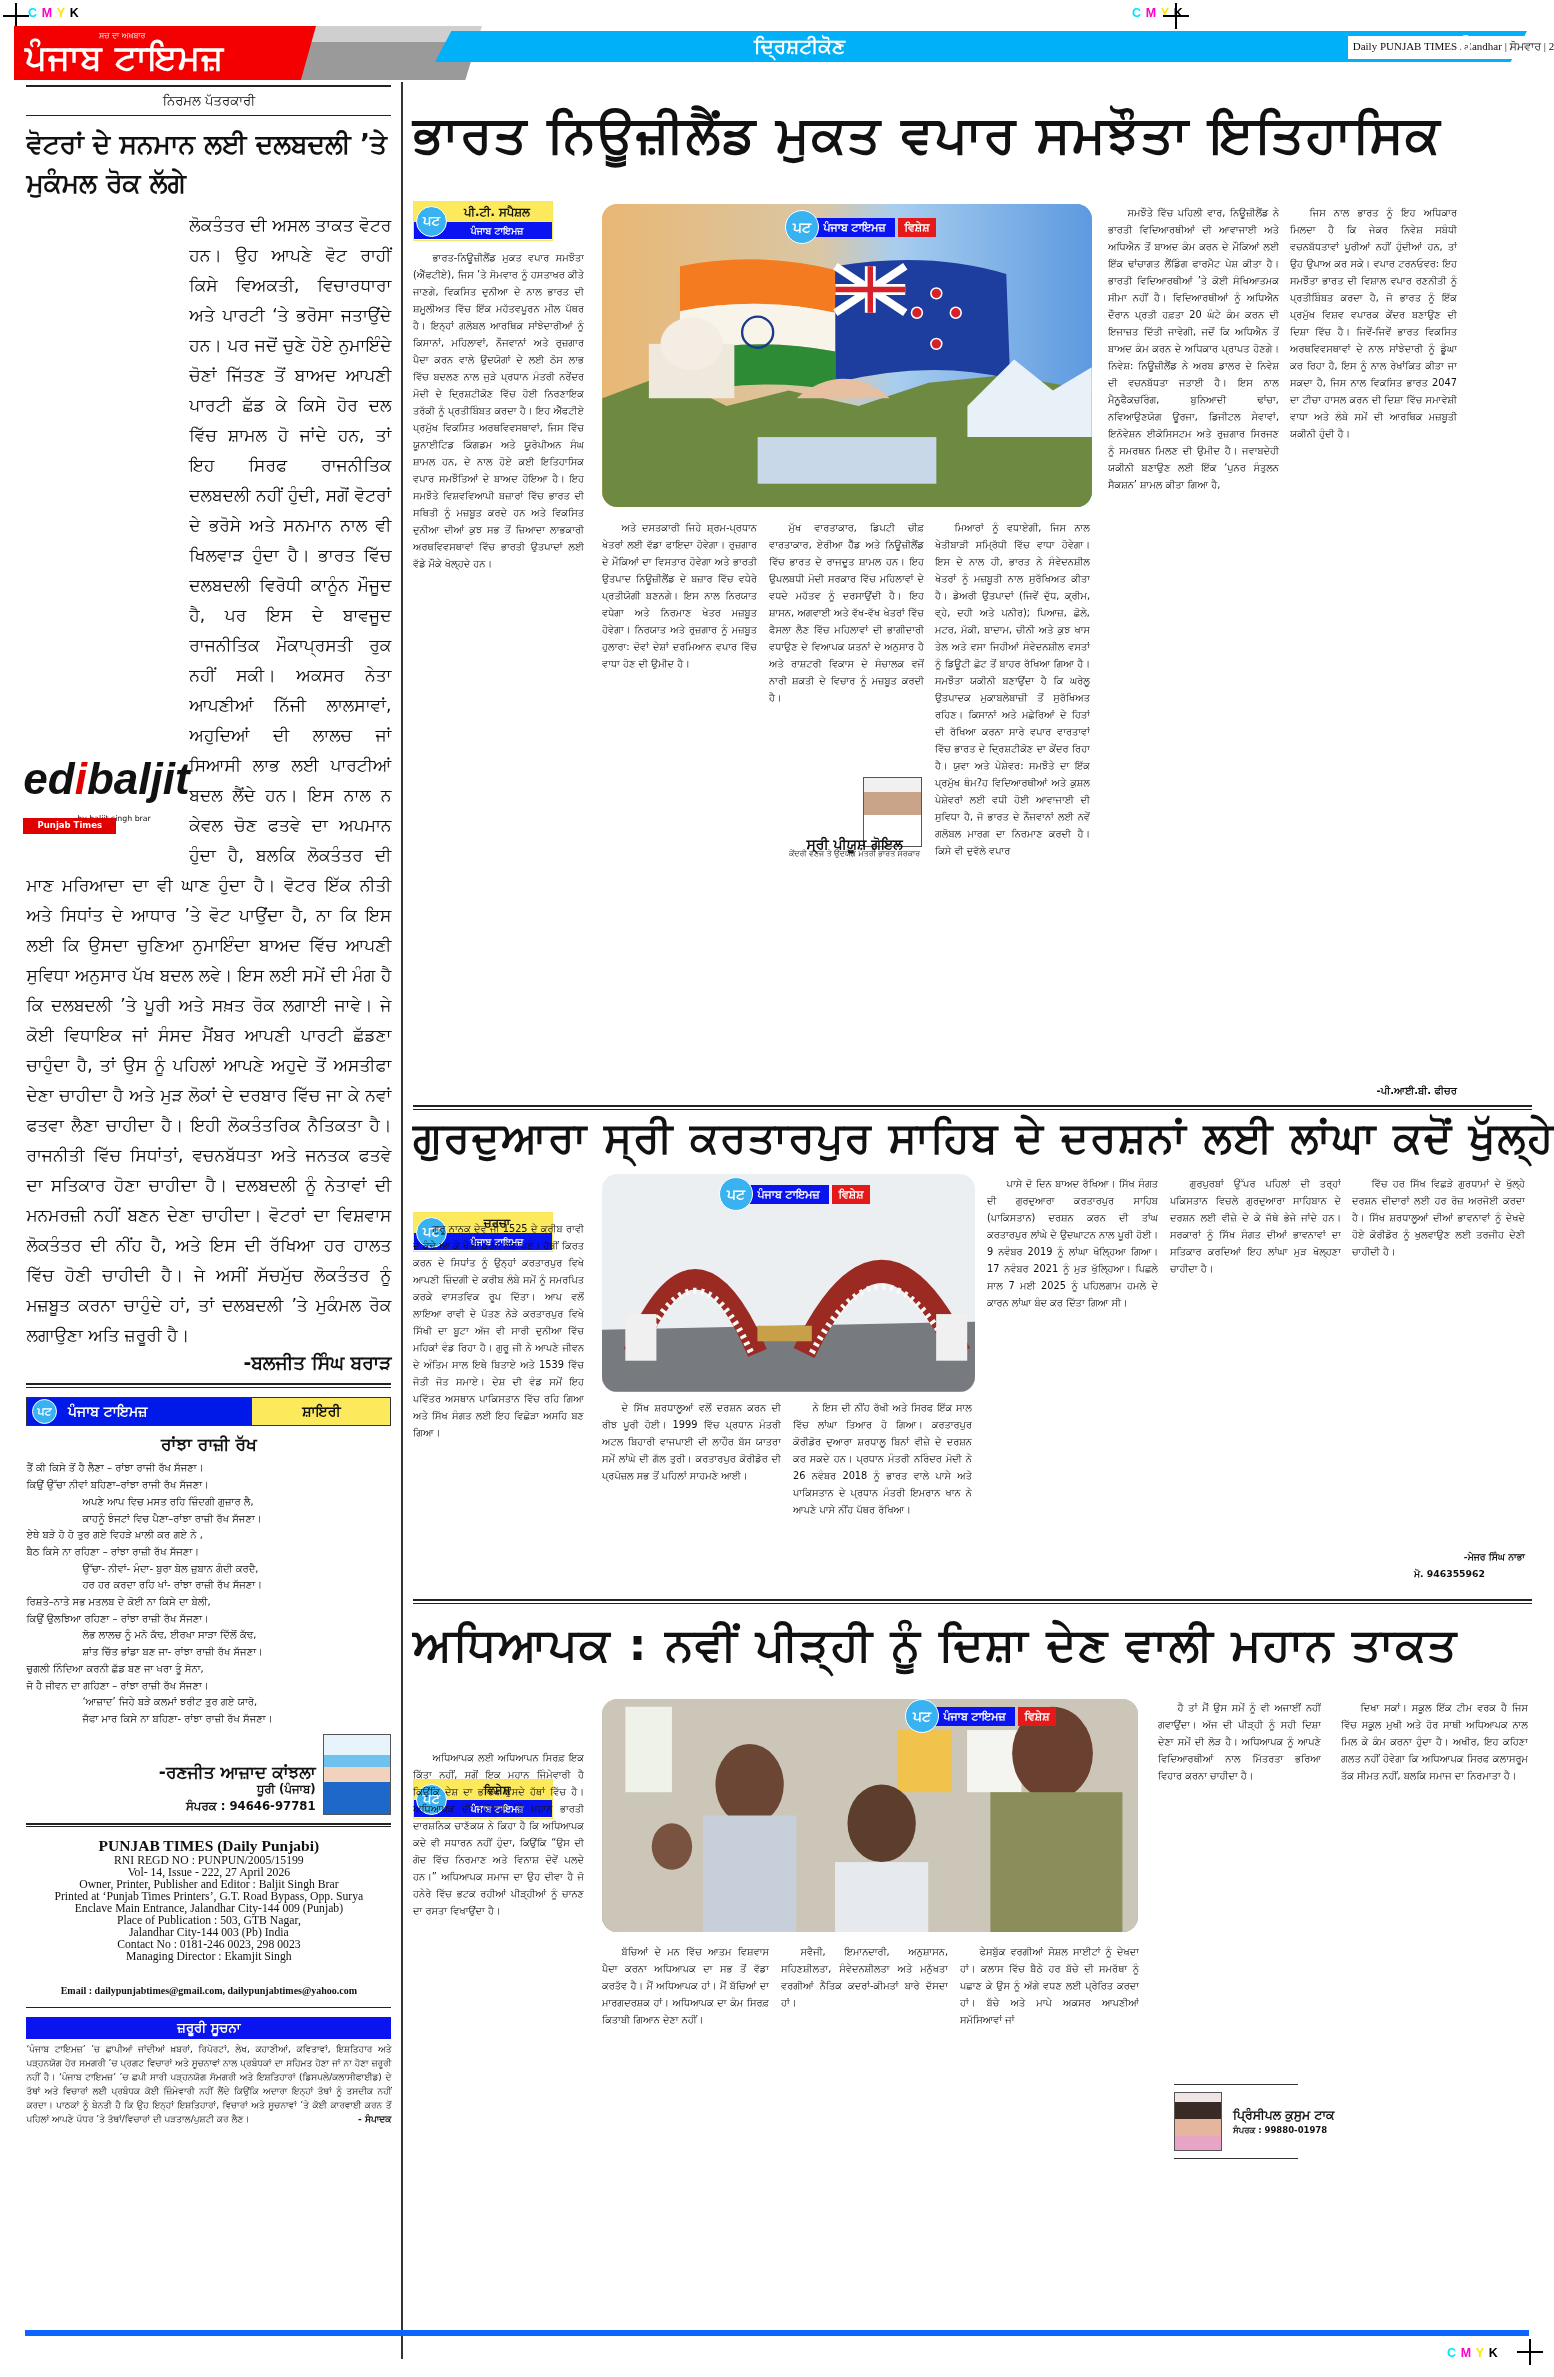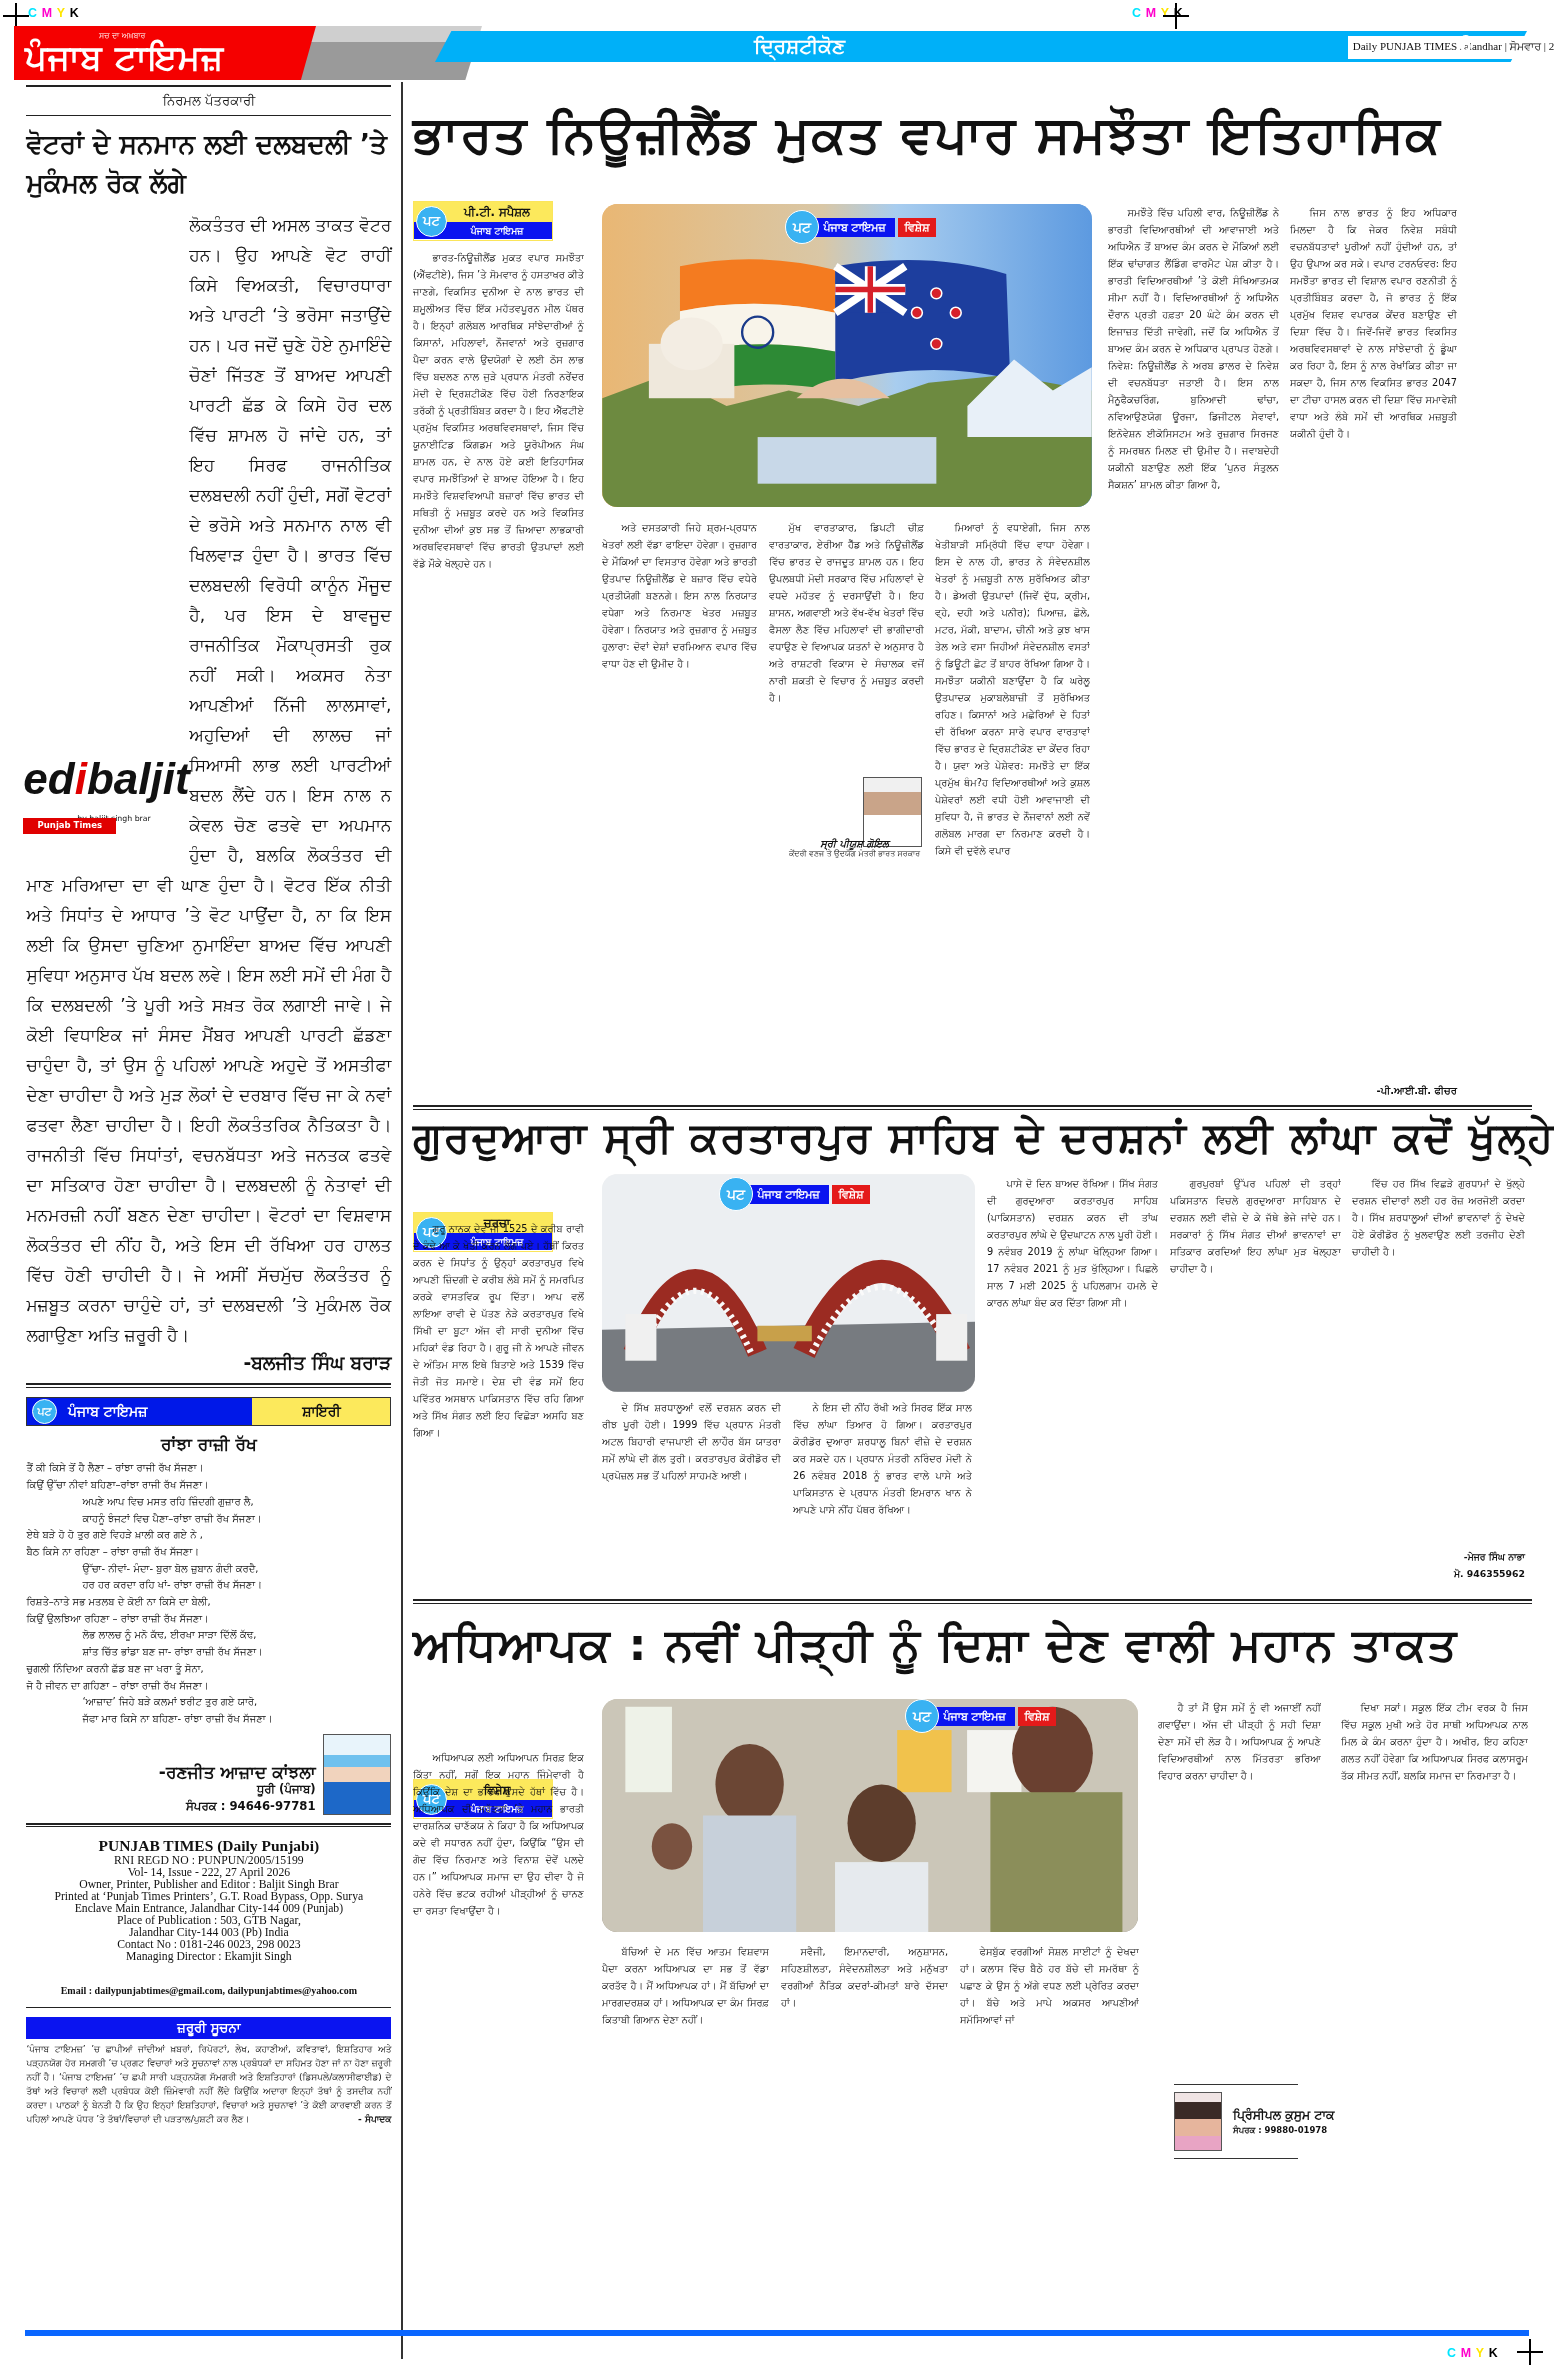"ਸ੍ਰੀ ਪੀਯੂਸ਼ ਗੋਇਲ" div { font-size: 10px -> 14px; font-style: italic -> none }
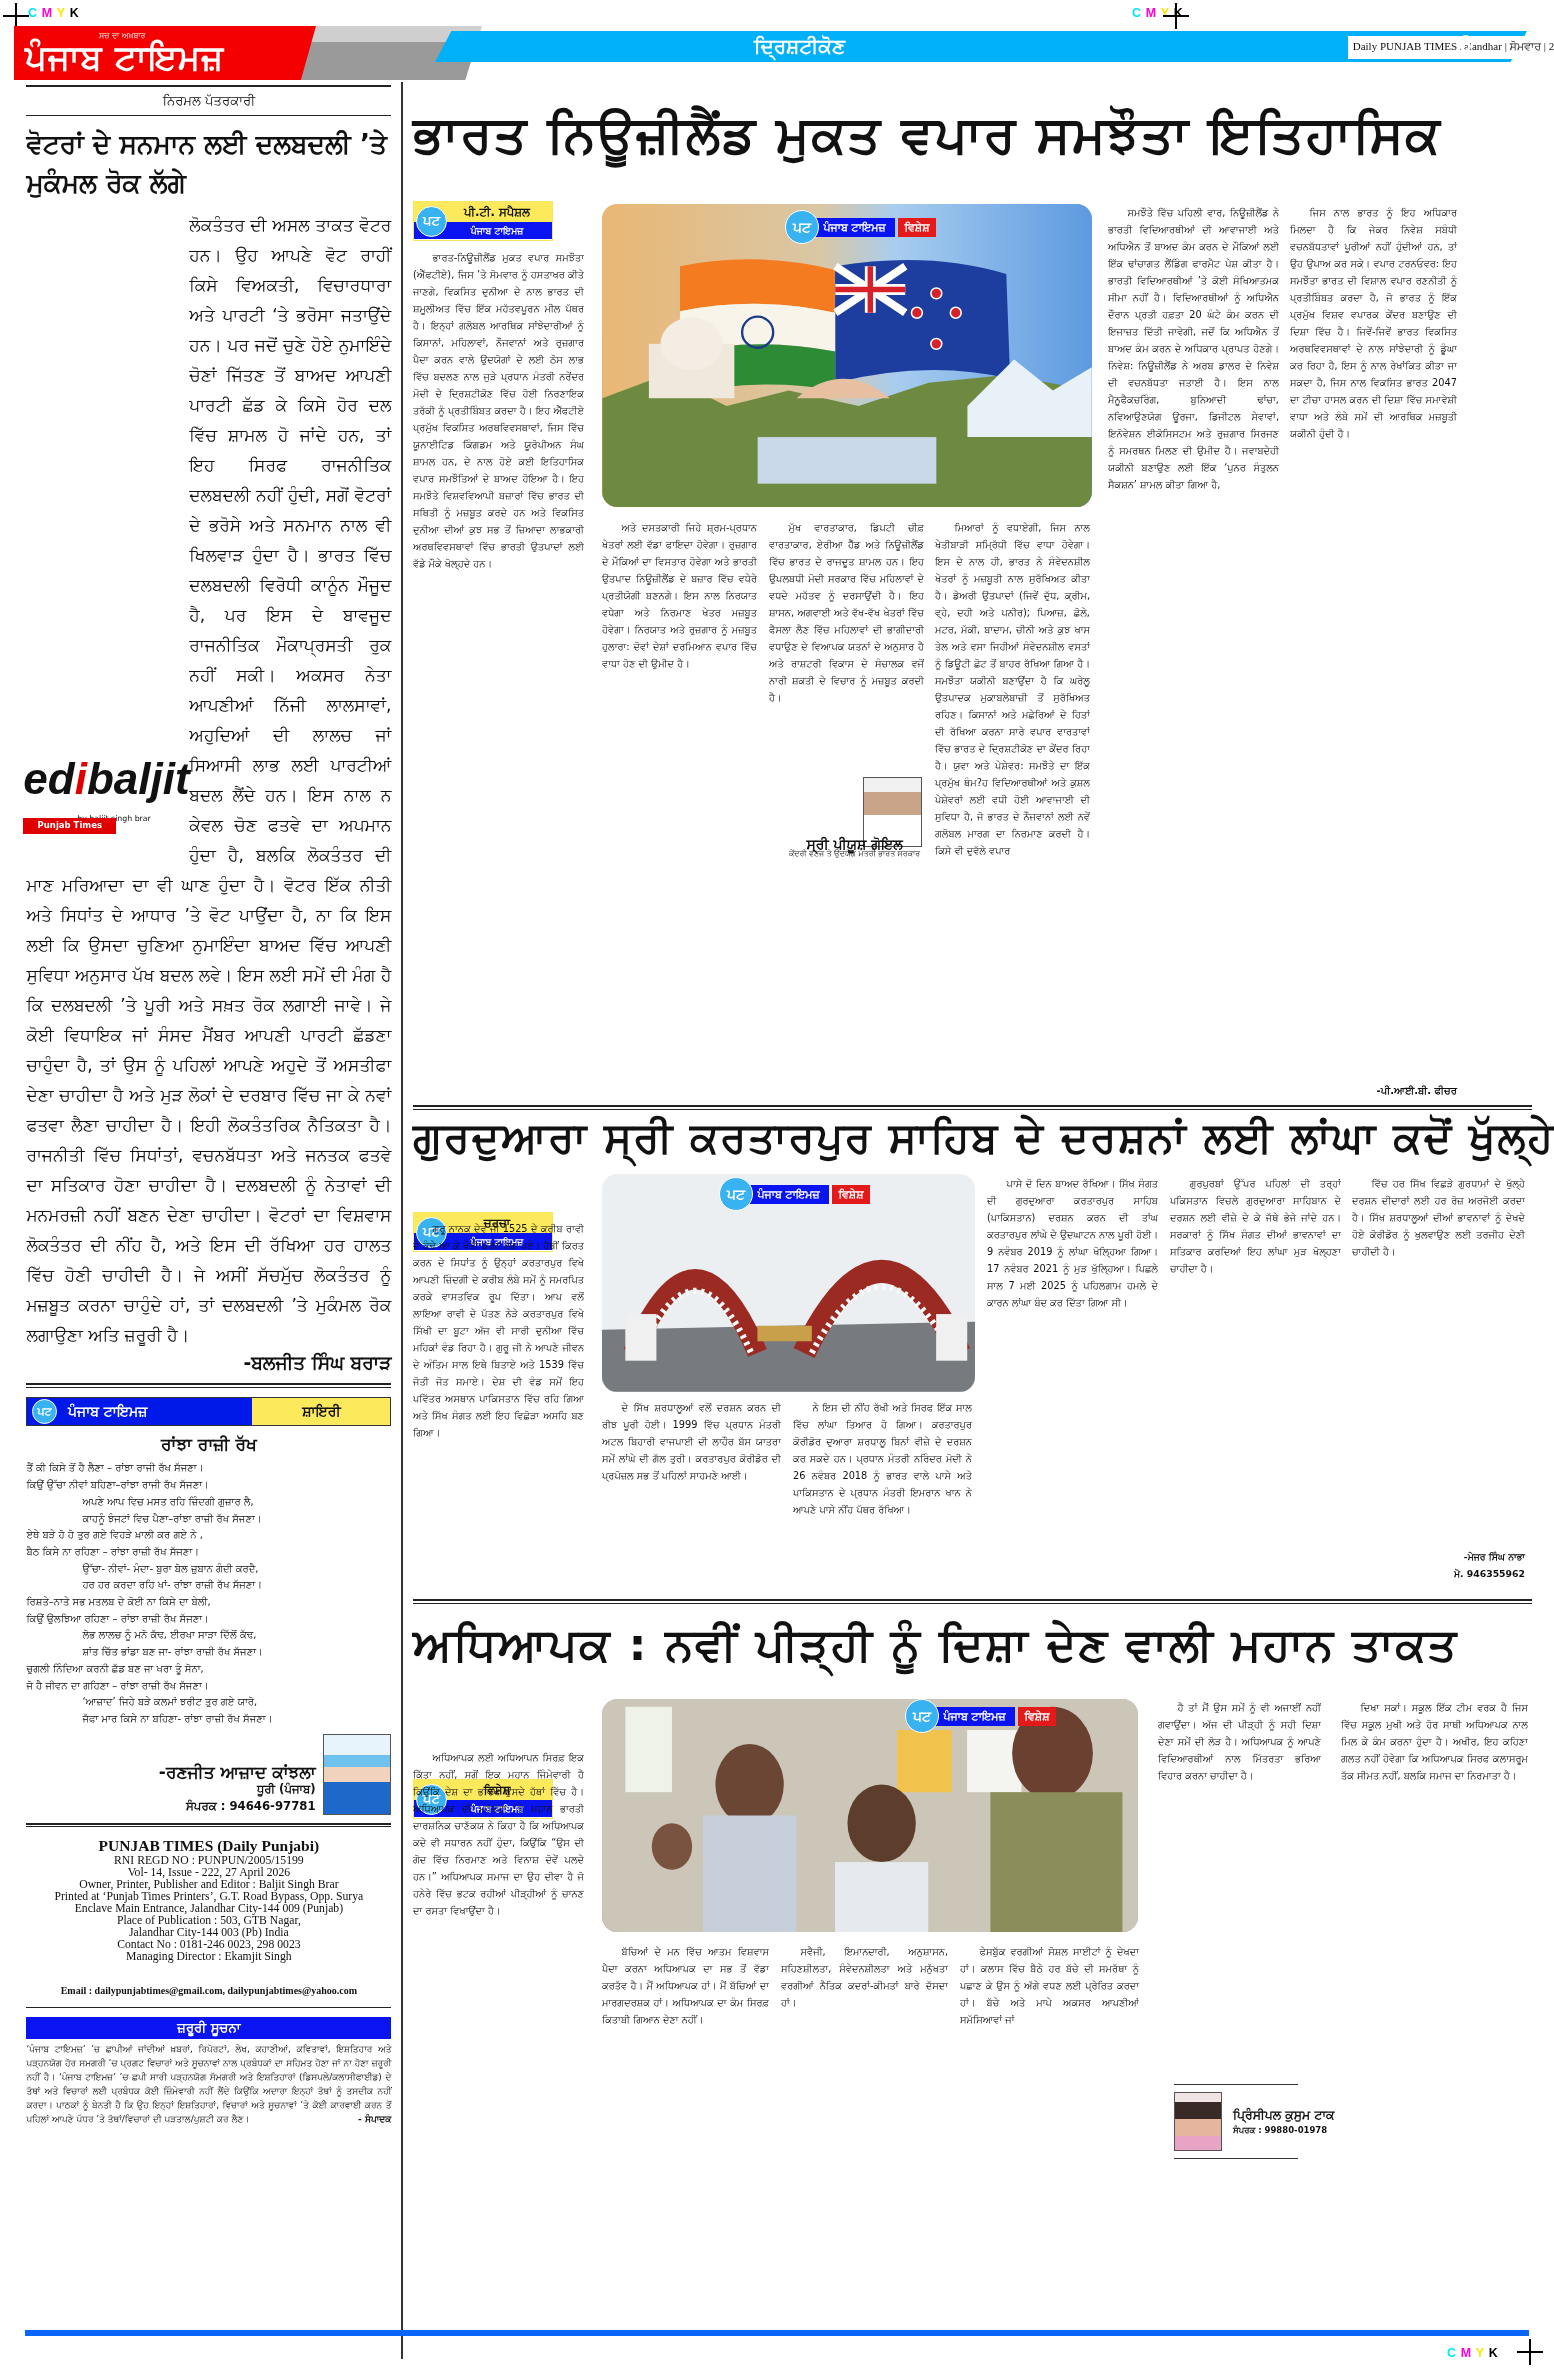"ਮੋ. 946355962" div.abs { left: 1352px -> 1312px }
